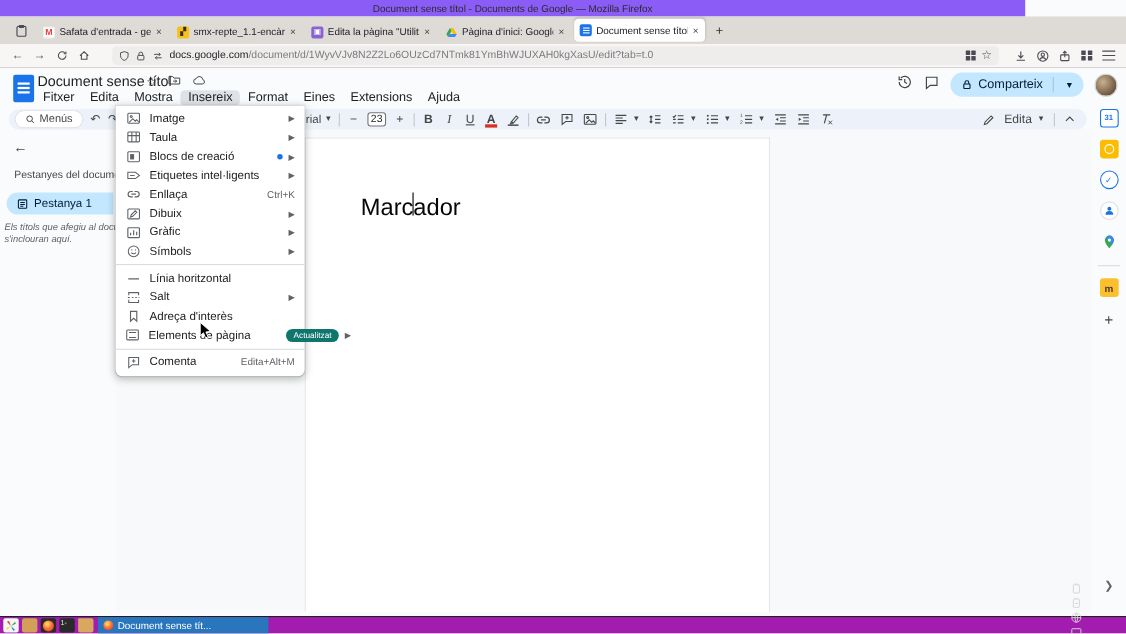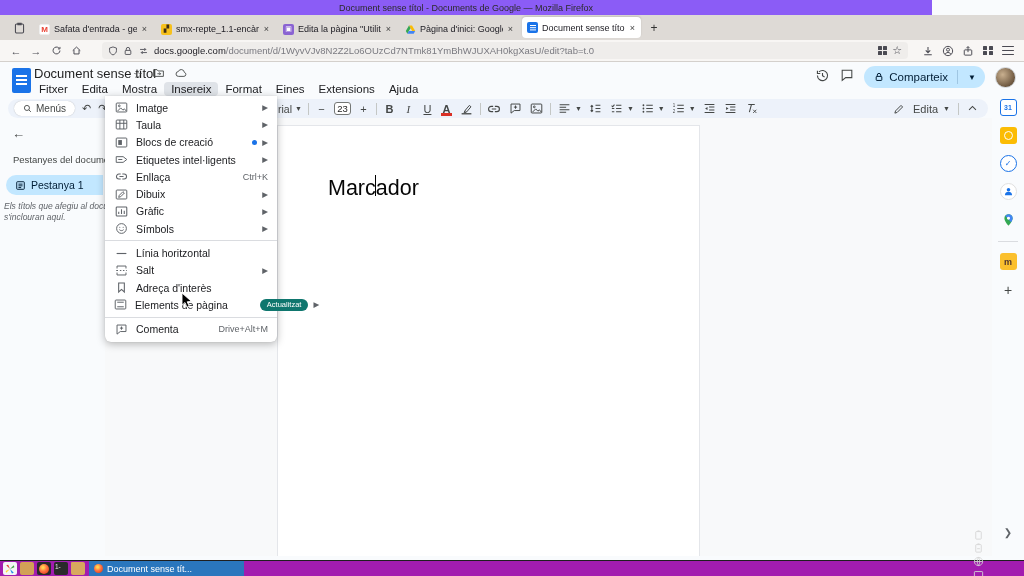"Drive+Alt+M" span.mi-sc { text: Drive+Alt+M -> Edita+Alt+M }
